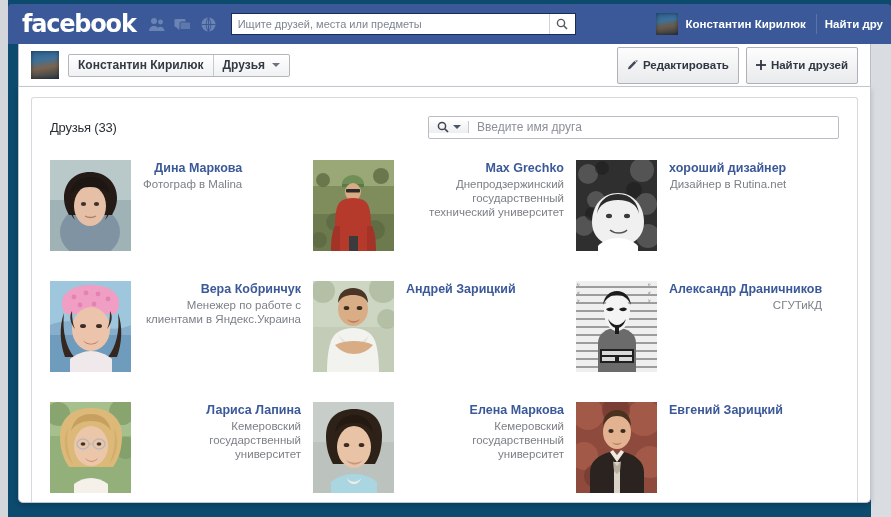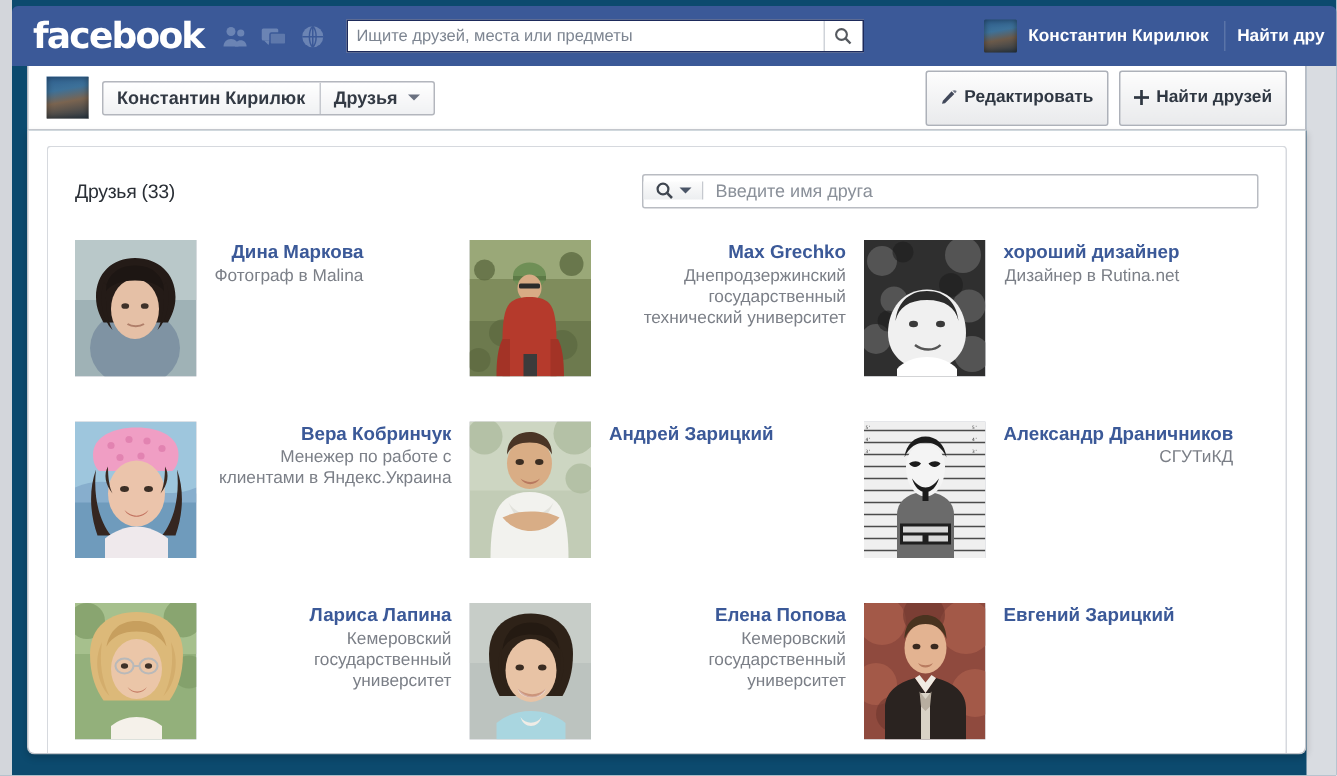"Елена Попова" div.fname { text: Попова -> Маркова }
